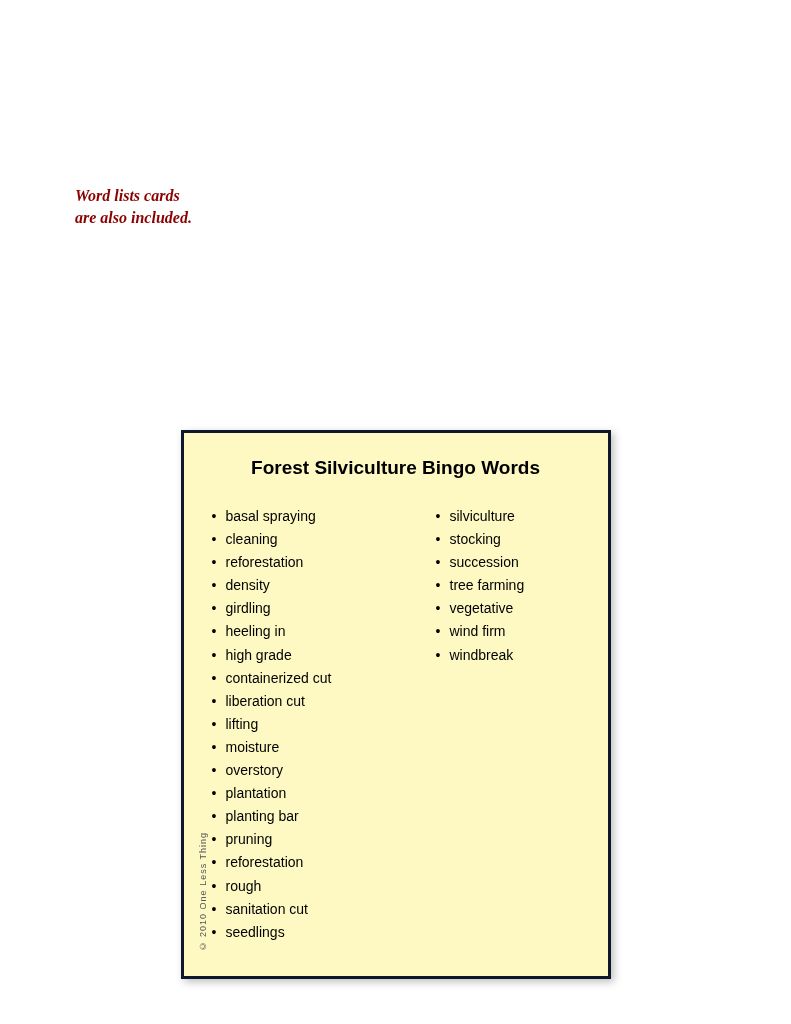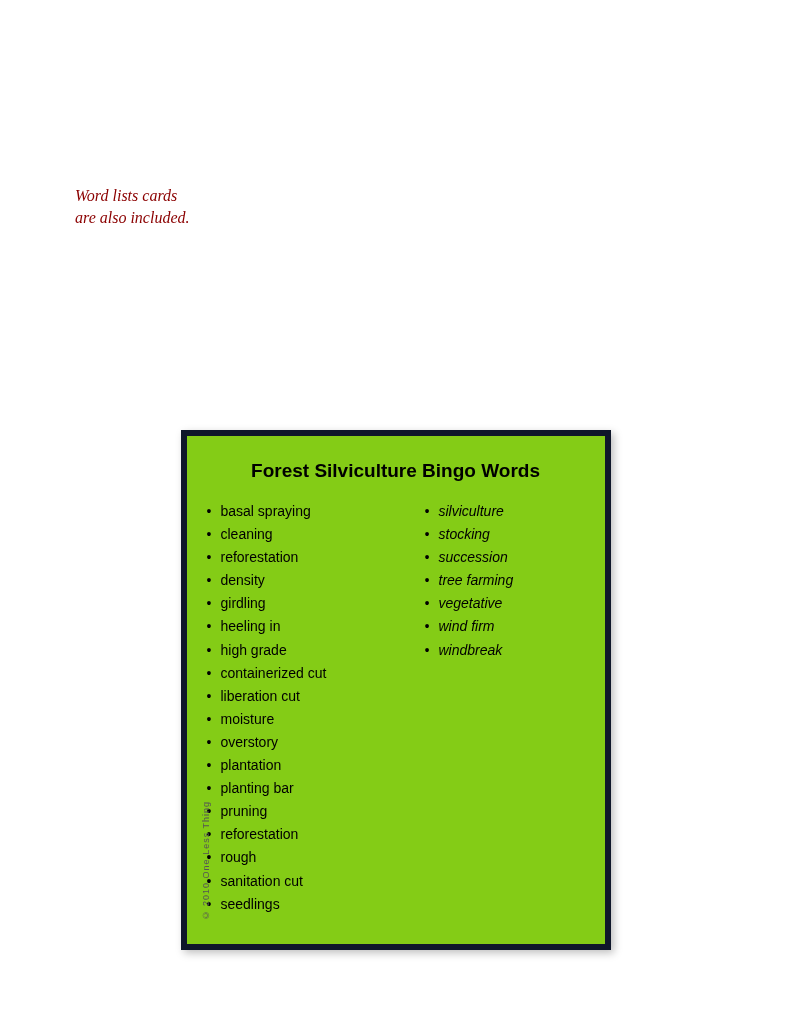"Word lists cards" .word-lists-label { font-weight: normal -> bold }
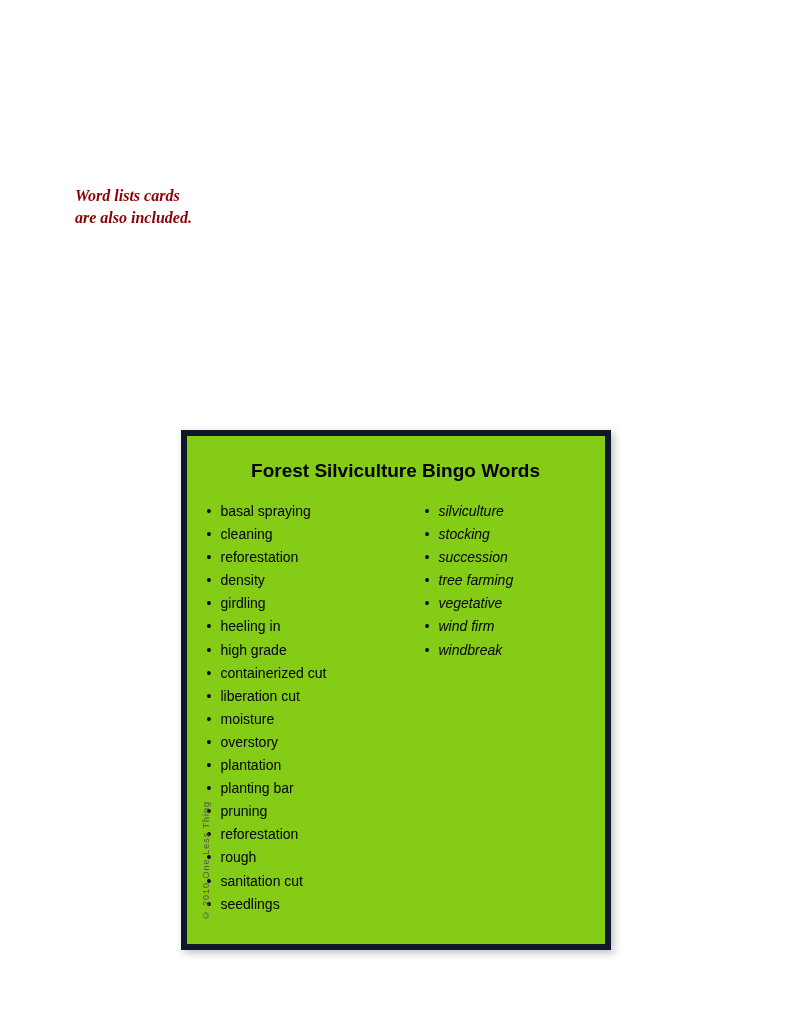"Forest Silviculture Bingo Words" .card { background: #84cc16 -> #fef9c3; border: 6px solid #0f172a -> 3px solid #0f172a }
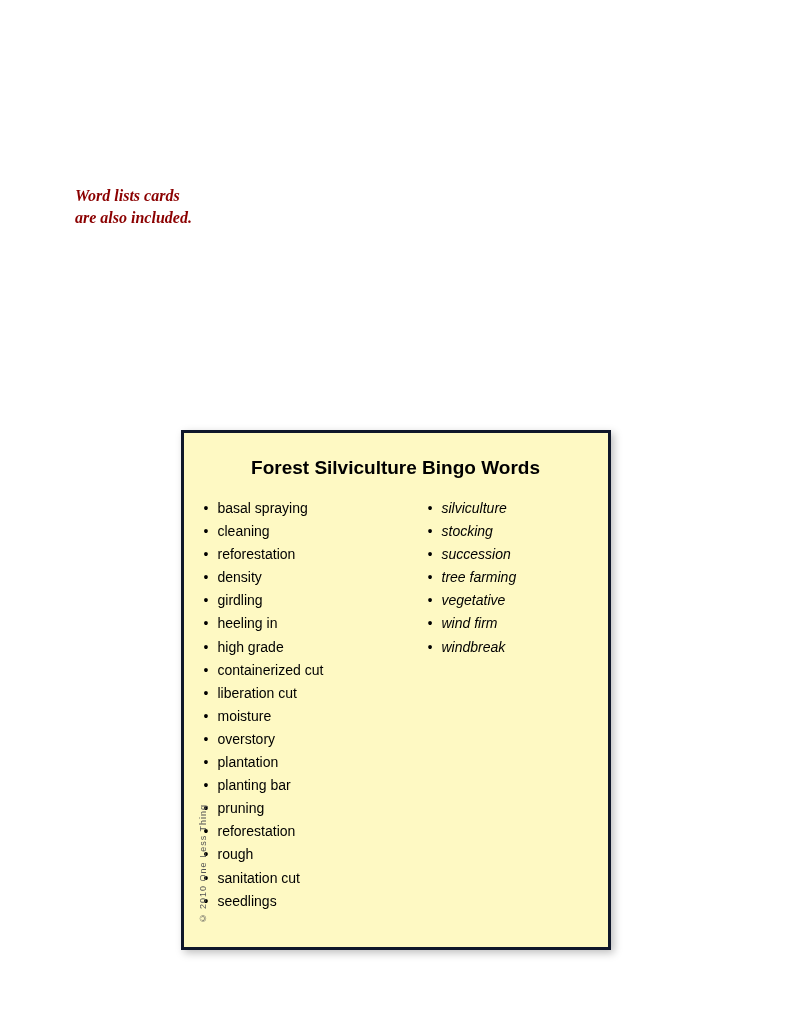"basal spraying" .word-list { margin: 0 -> 8px }
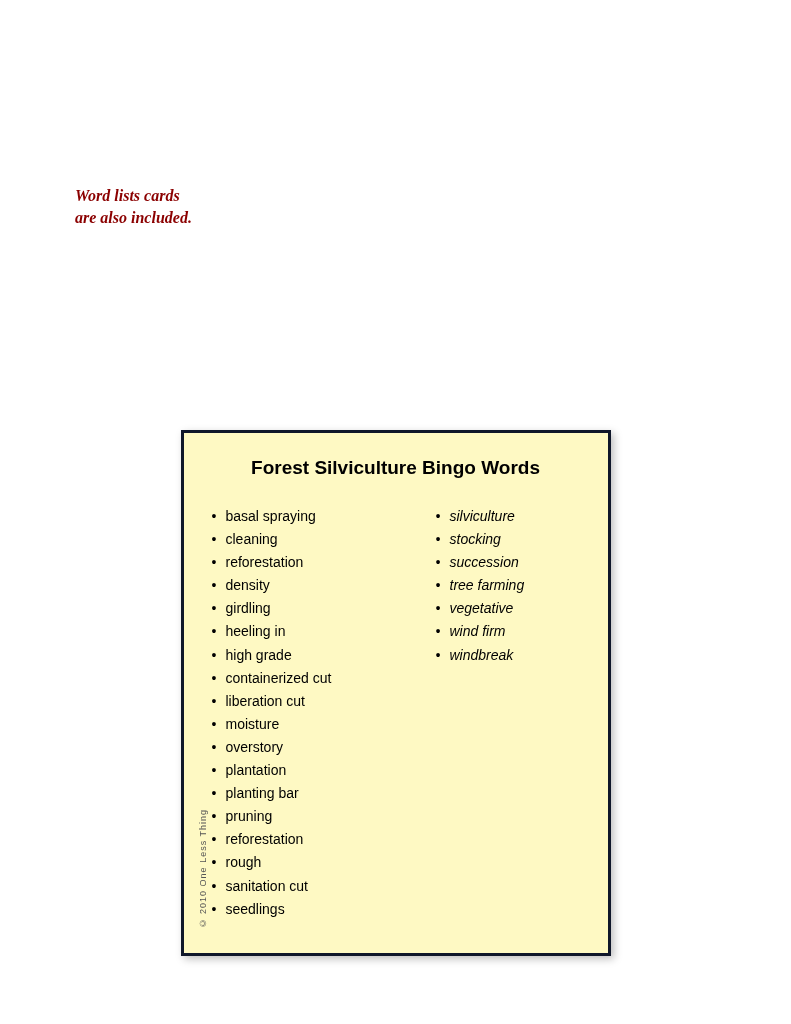"silviculture" .col-right { font-style: italic -> none }
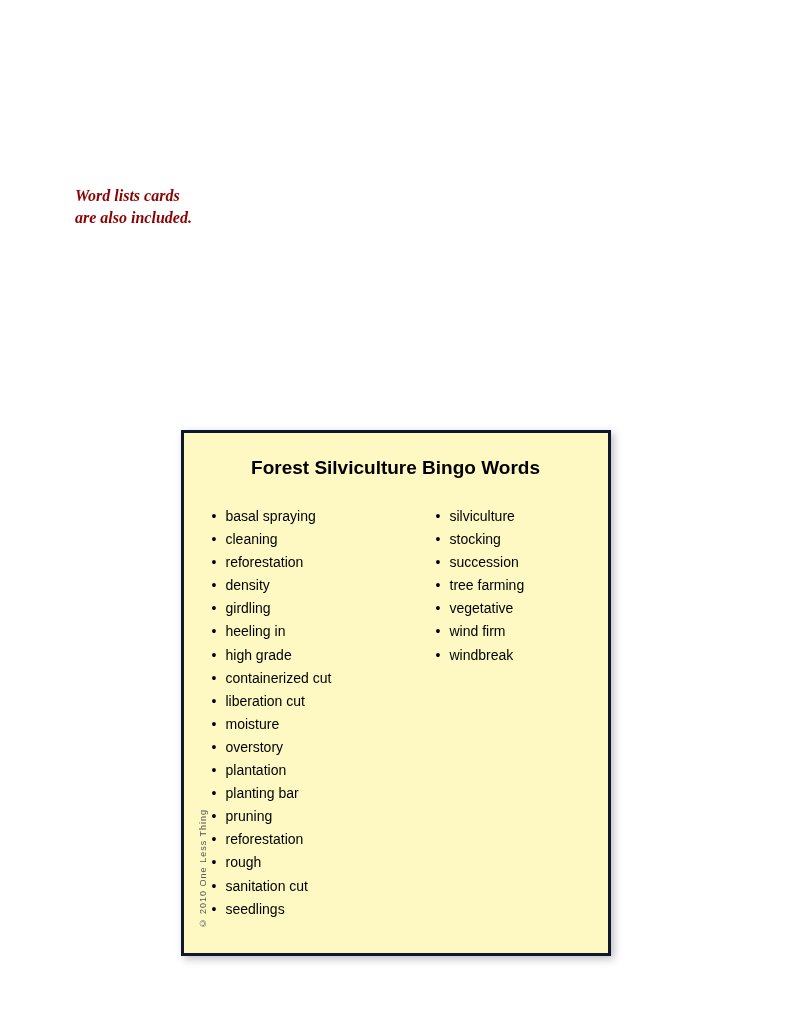"lifting" li { html: none -> <li>lifting</li> }
